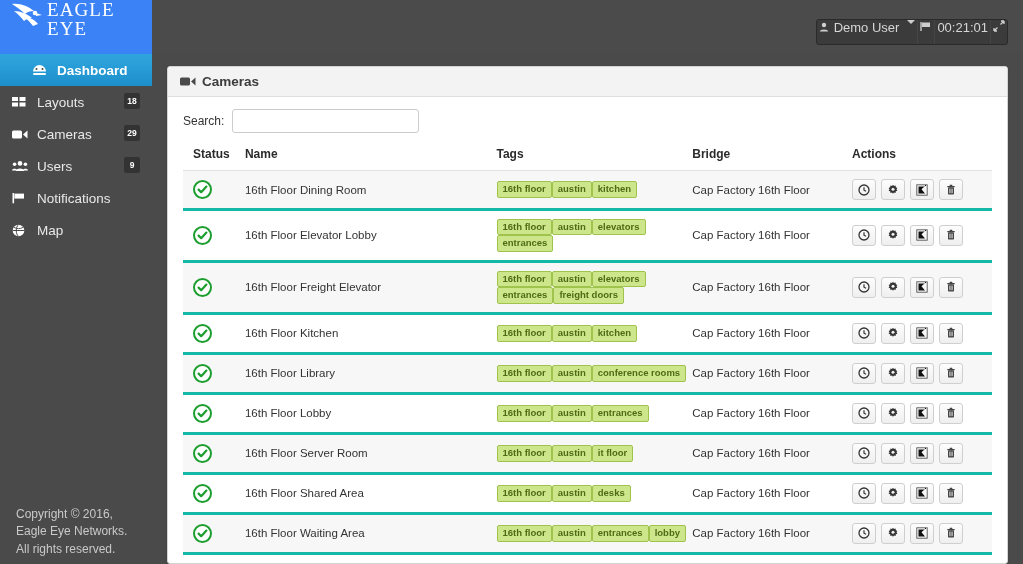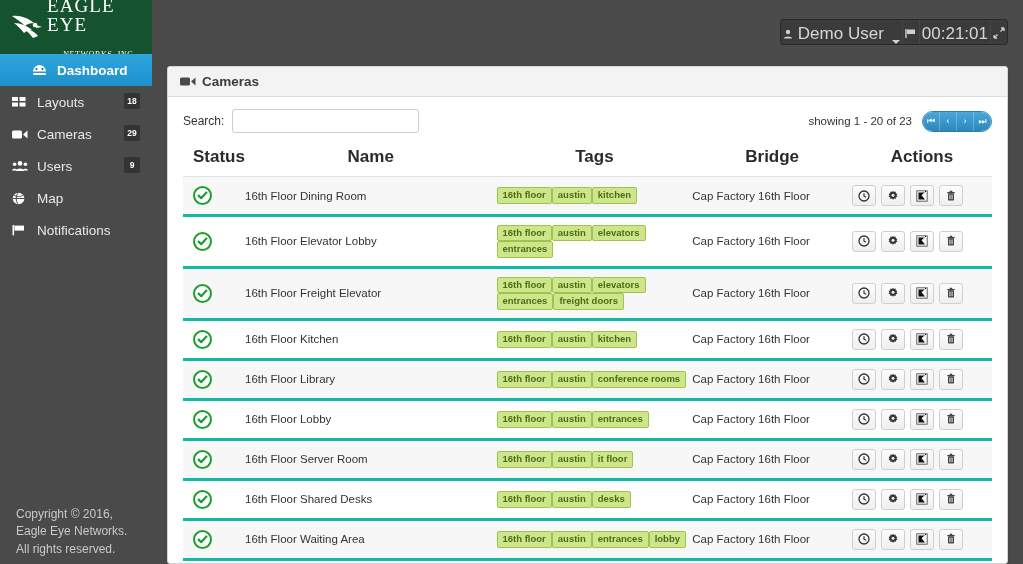"EAGLE EYE" .logo-wrap { align-items: center -> flex-start; background: #14532d -> #3b82f6 }
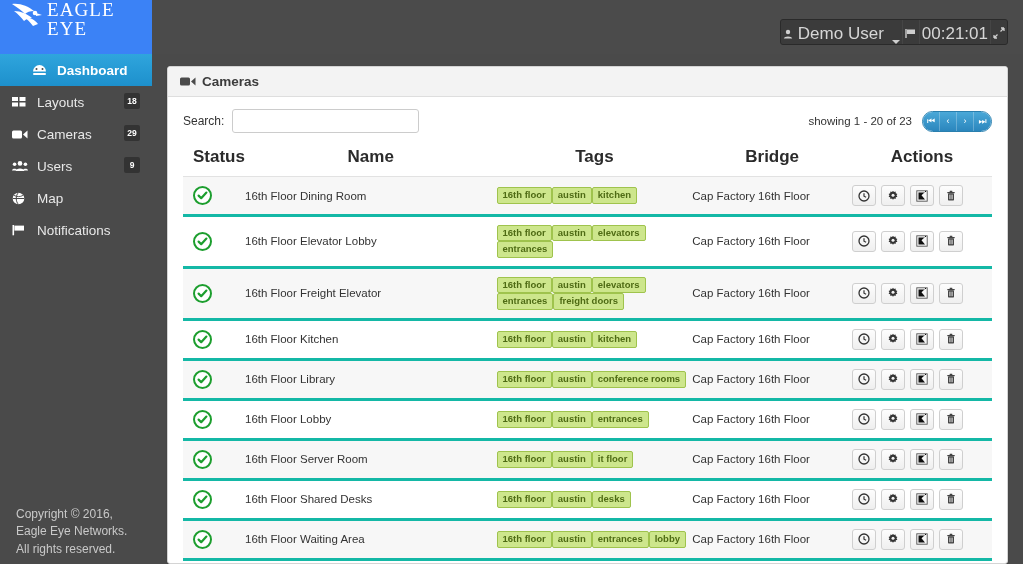"Demo User" .tr-btn { align-items: flex-end -> flex-start; font-size: 17px -> 13px }
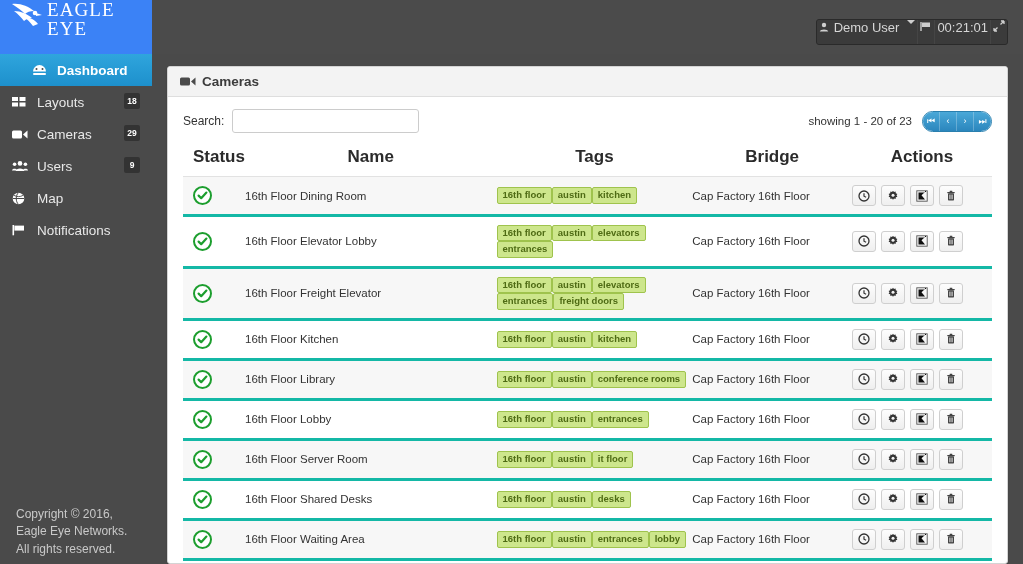"showing 1 - 20 of" div.pager-wrap { html: <div> <span>showing 1 - 20 of 23</span> <div> <div>⏮</div> <div>‹</div> <div>›</div> <div>⏭</div> </div> </div> -> none }
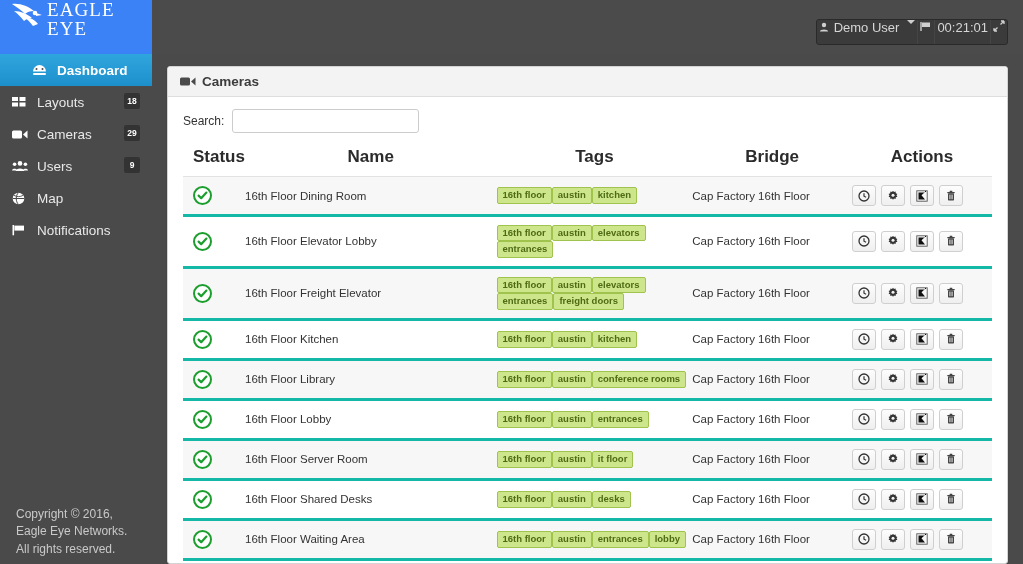"Status" th { font-size: 17px -> 12px; text-align: center -> left }
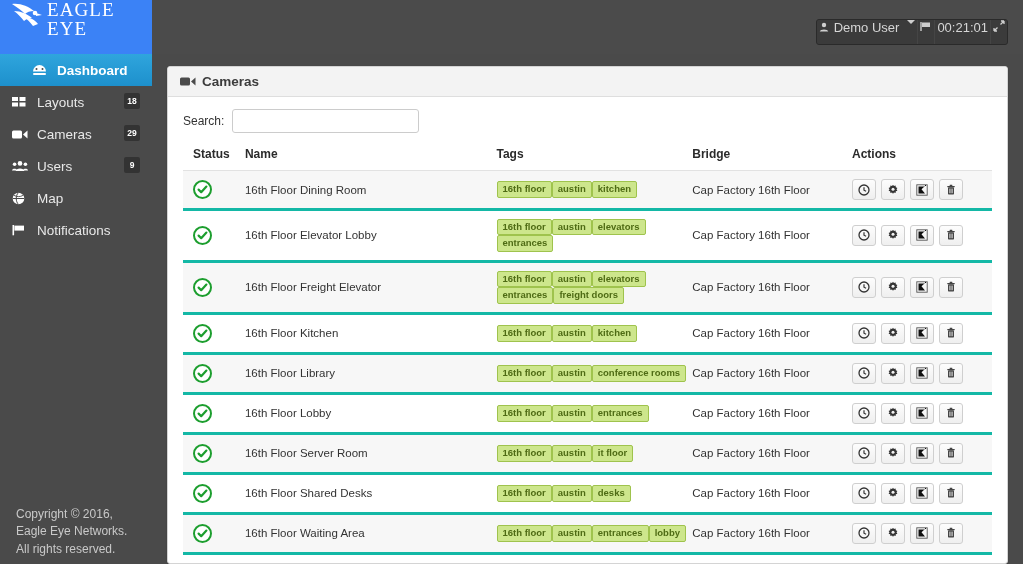"Map" div.nav-item { order: before "Notifications" -> after "Notifications" }
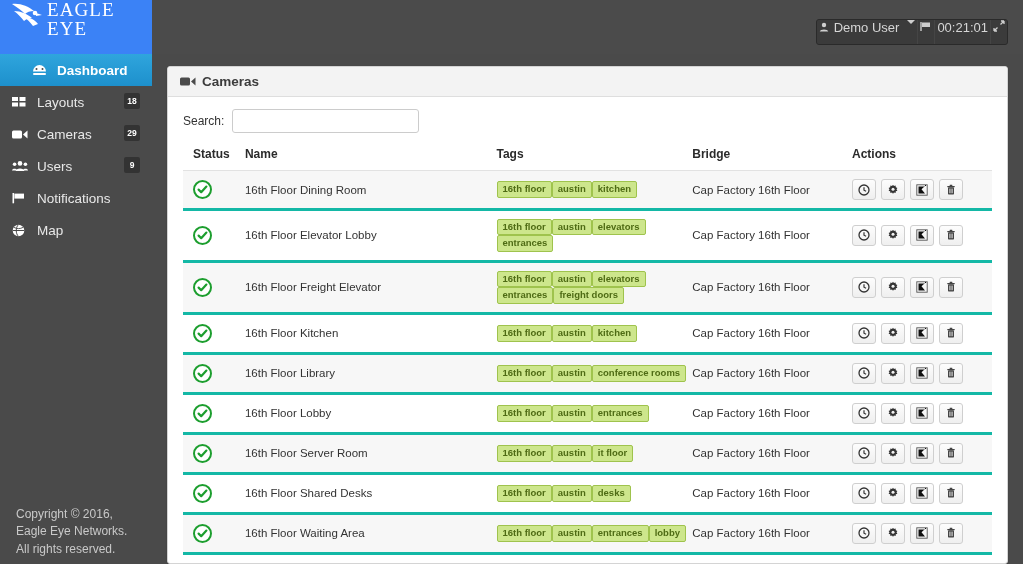"16th Floor Shared Desks" td.col-name { text: Desks -> Area }
